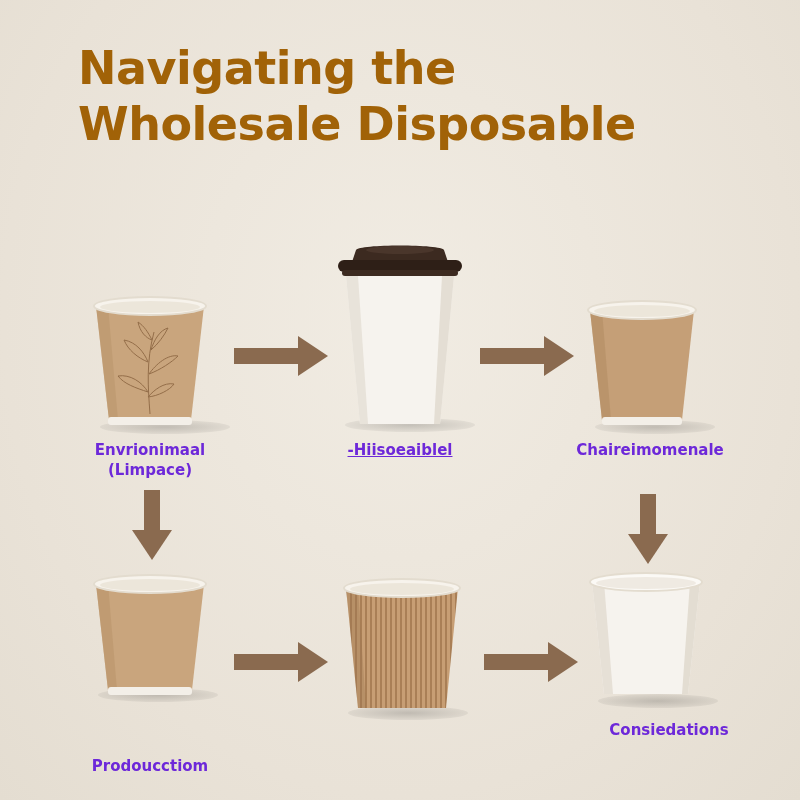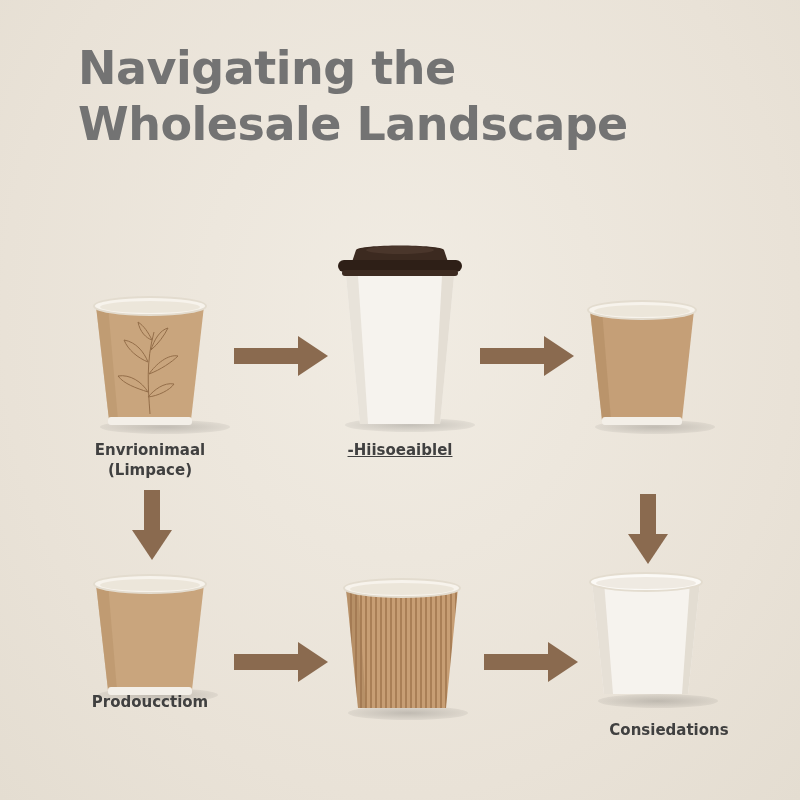"Navigating the" .title { color: #737373 -> #a16207 }
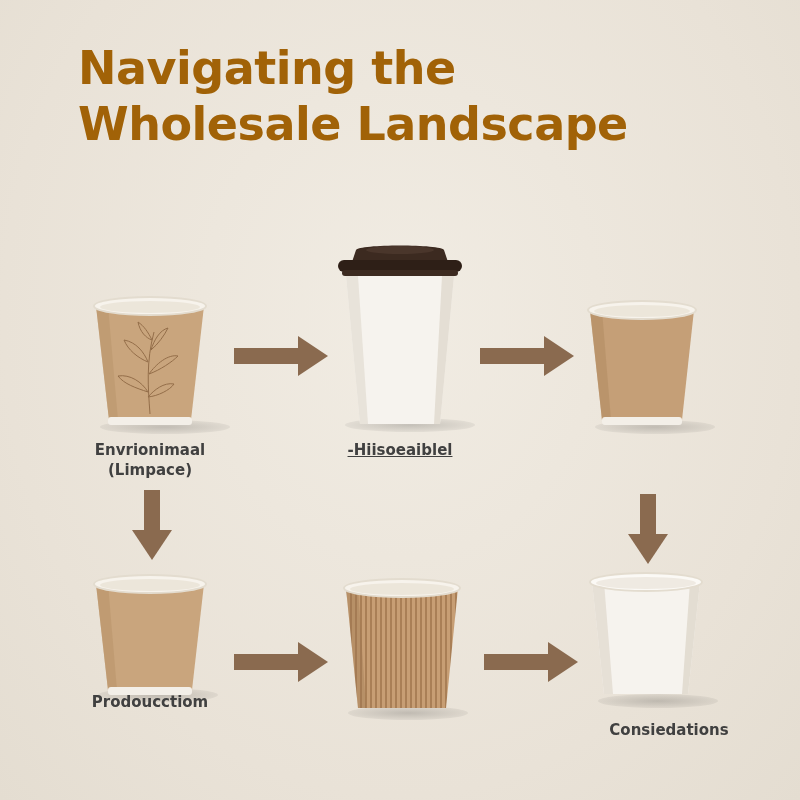"Wholesale Landscape" div { text: Landscape -> Disposable }
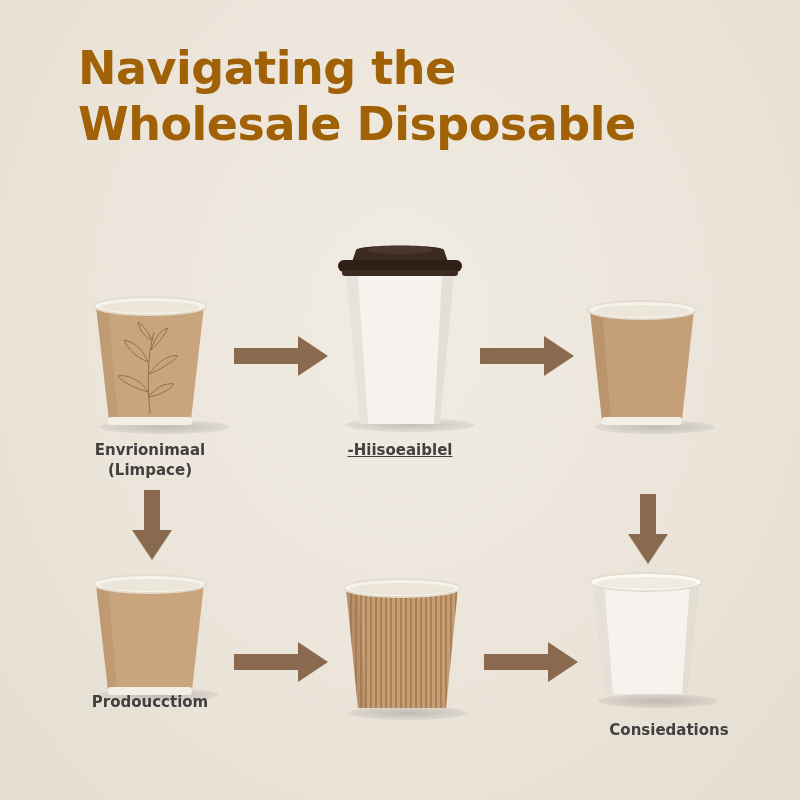"Envrionimaal" .label { color: #404040 -> #6d28d9 }
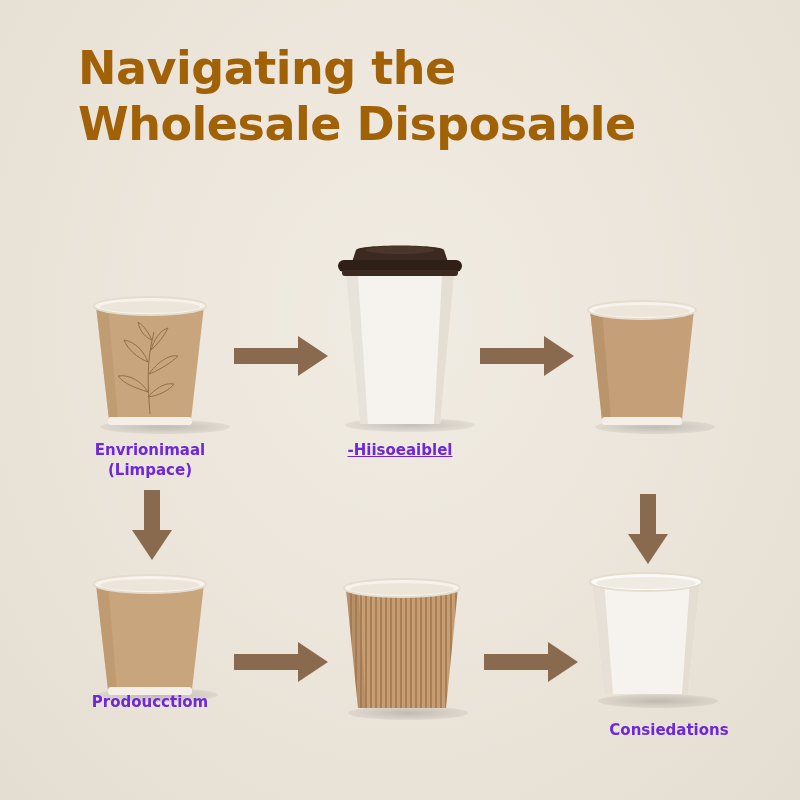"Chaireimomenale" div { html: none -> <div>Chaireimomenale</div> }
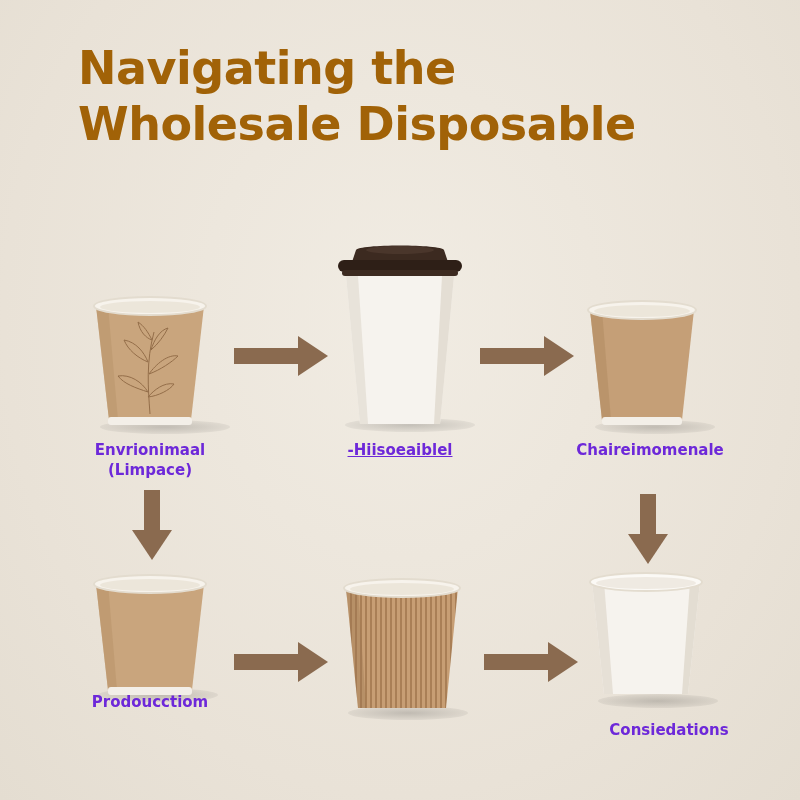"Prodoucctiom" div.label { top: 692px -> 756px }
